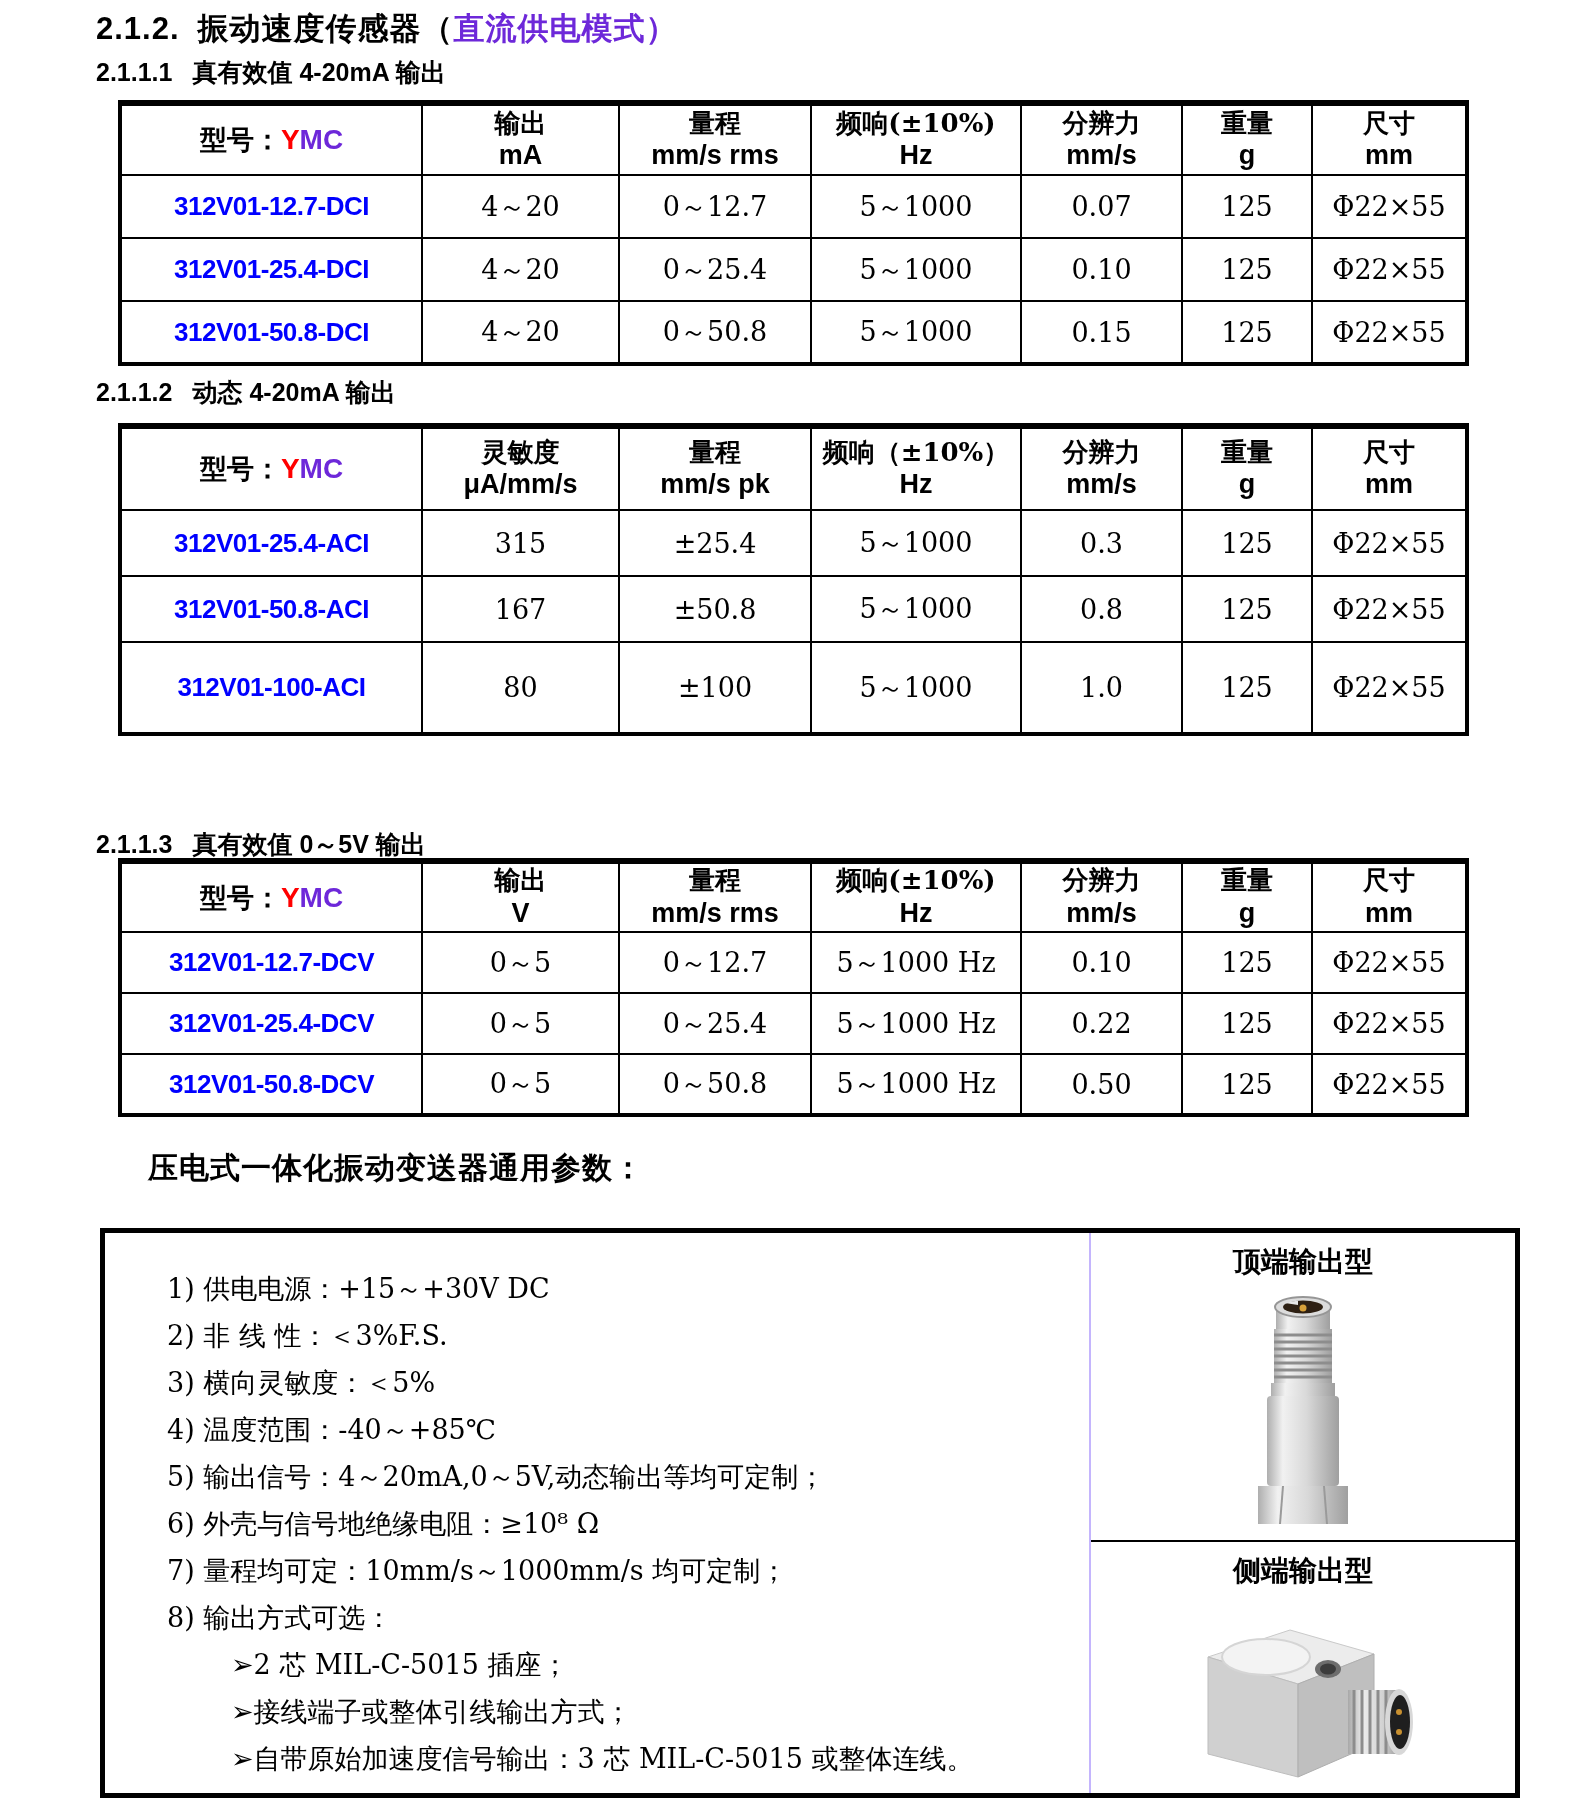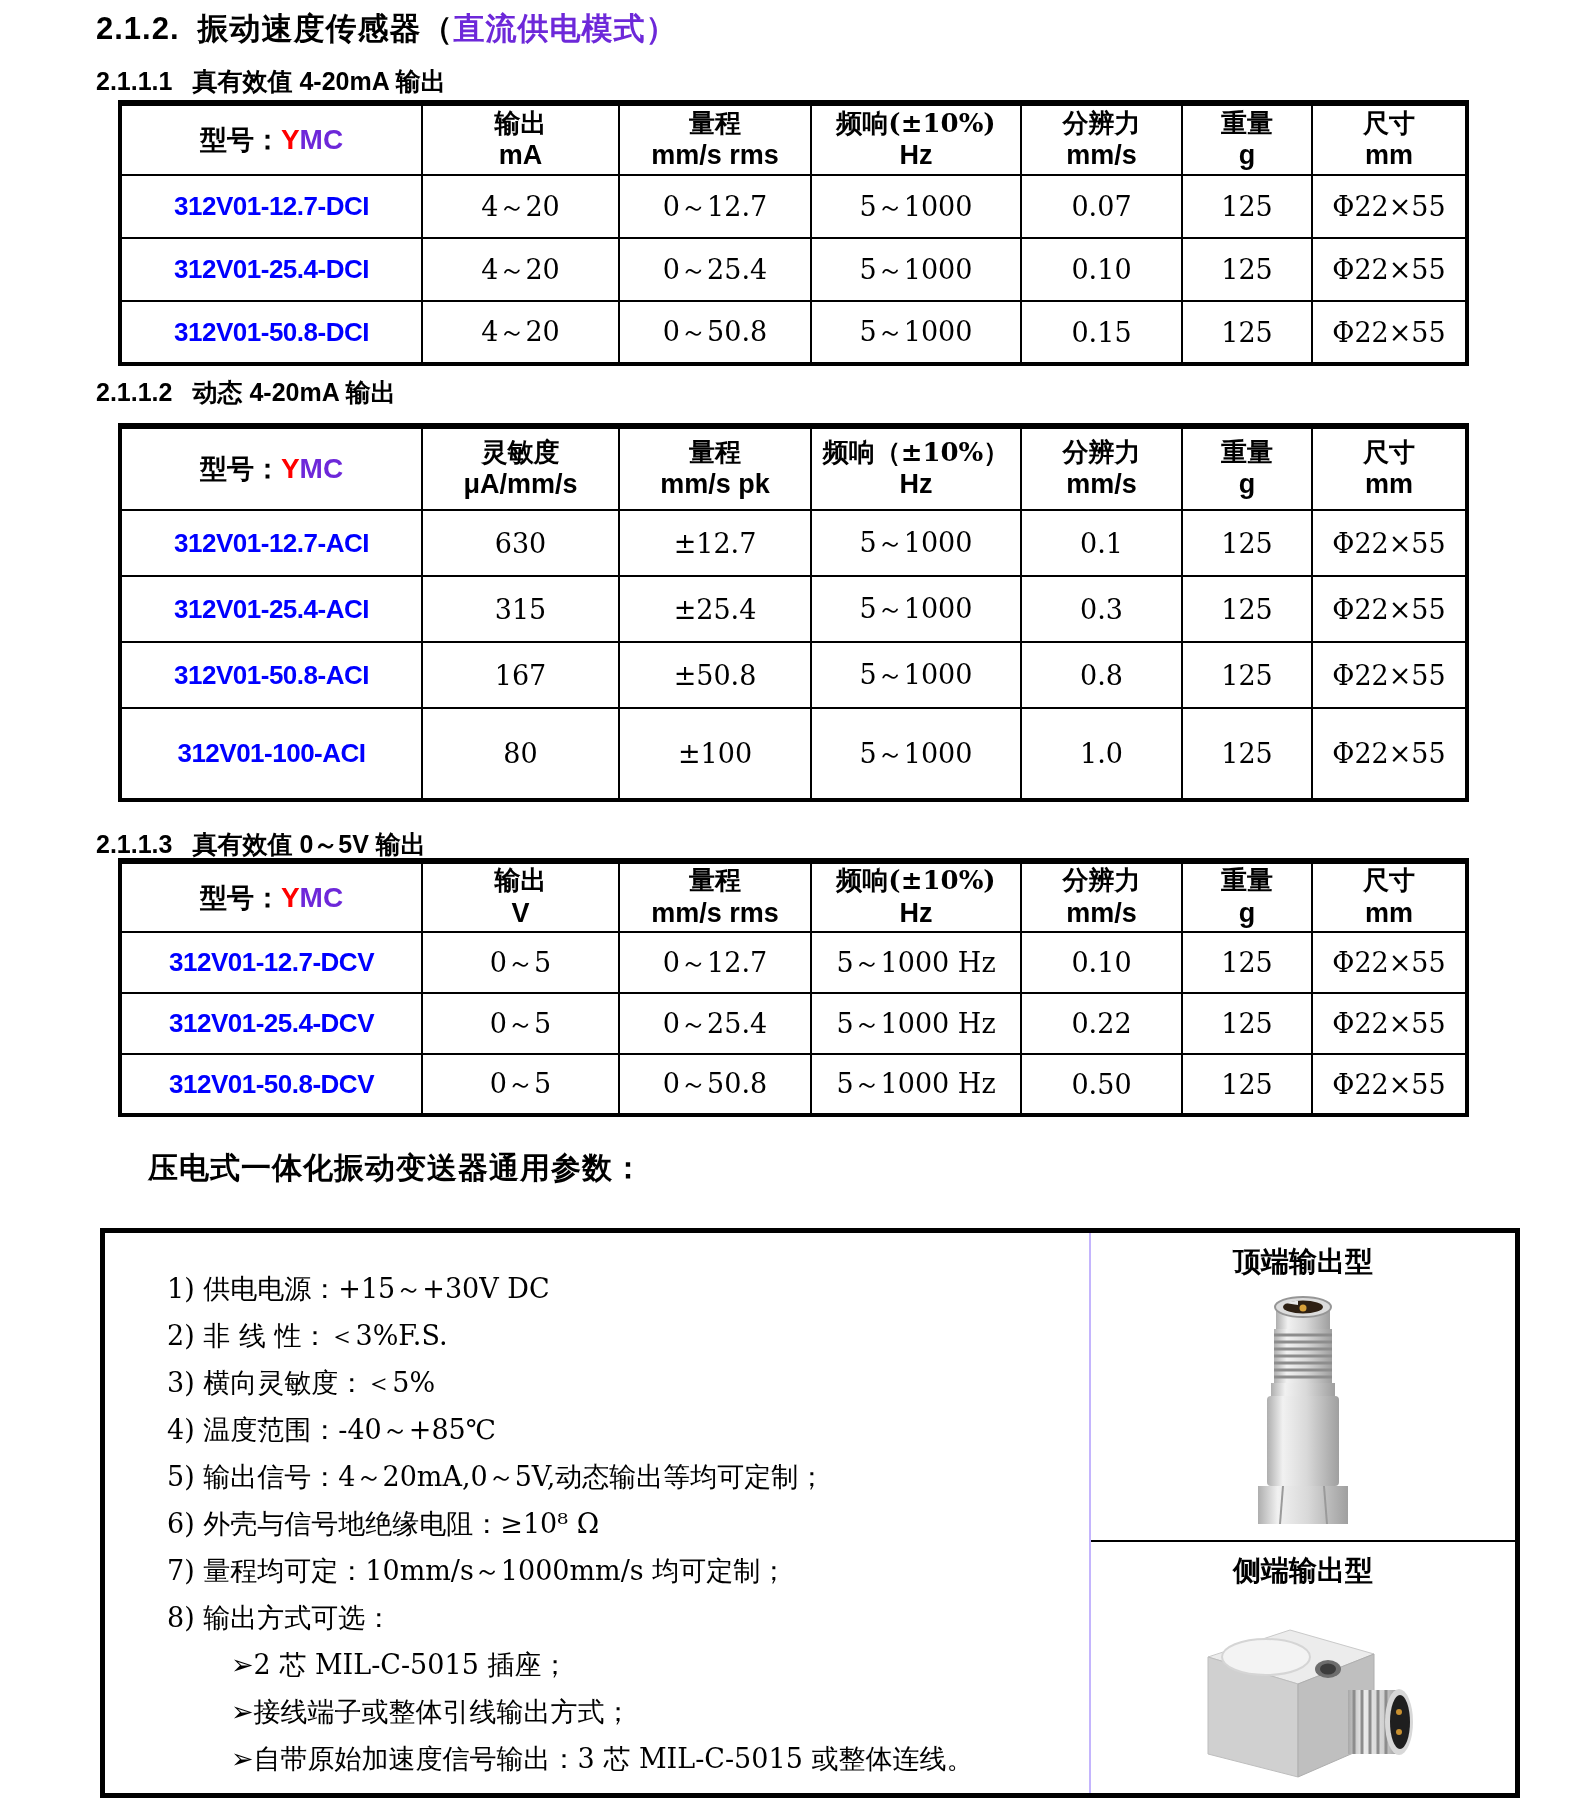"2.1.1.1 真有效值 4-20mA 输出" #sub1 { top: 65px -> 56px }
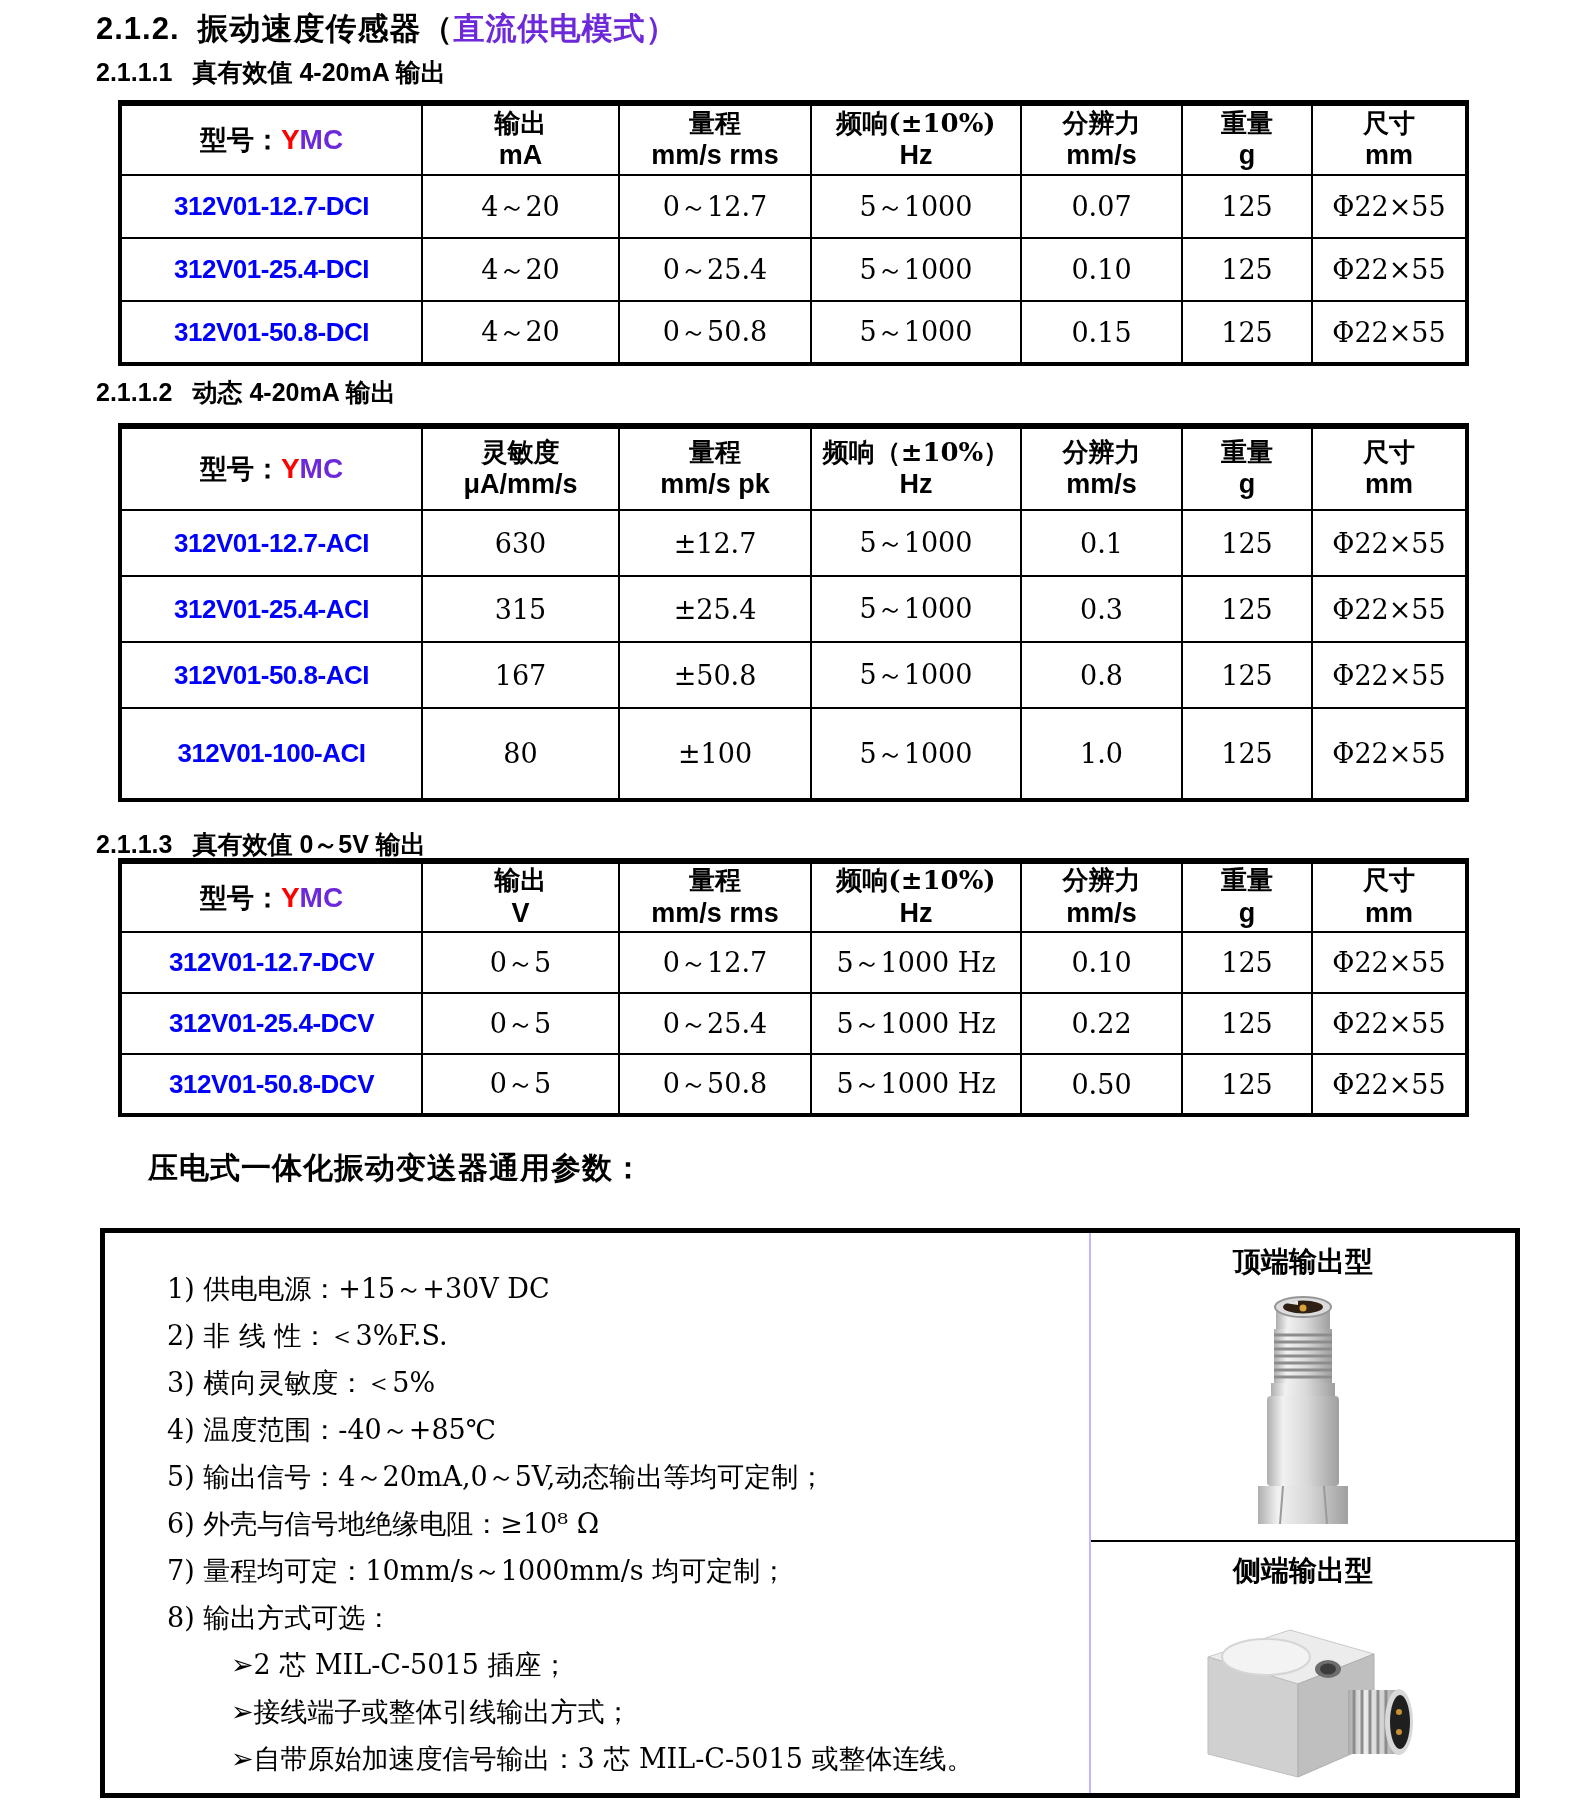"312V01-12.7-ACI" tr.data { html: <tr> <td>312V01-12.7-ACI</td> <td>630</td> <td>±12.7</td> <td>5～1000</td> <td>0.1</td> <td>125</td> <td>Φ22×55</td> </tr> -> none }
